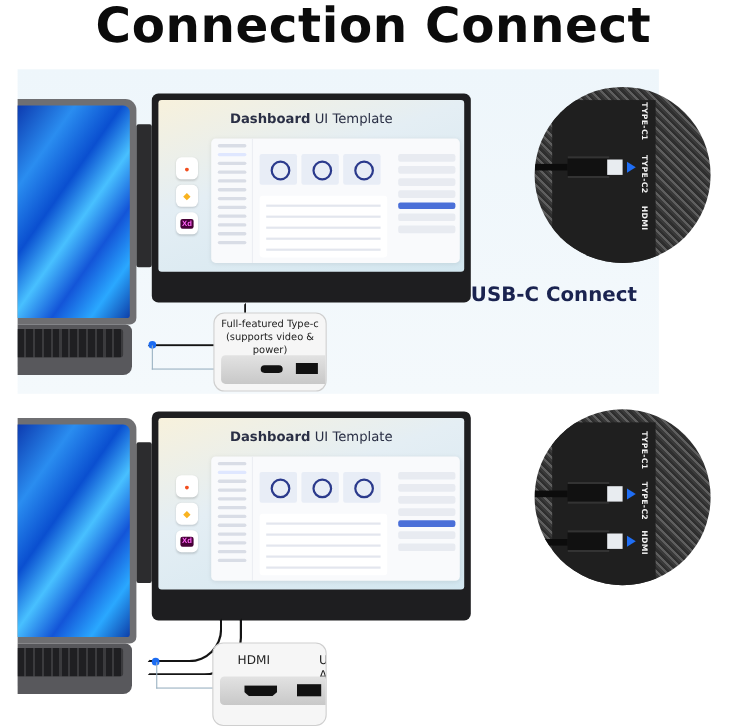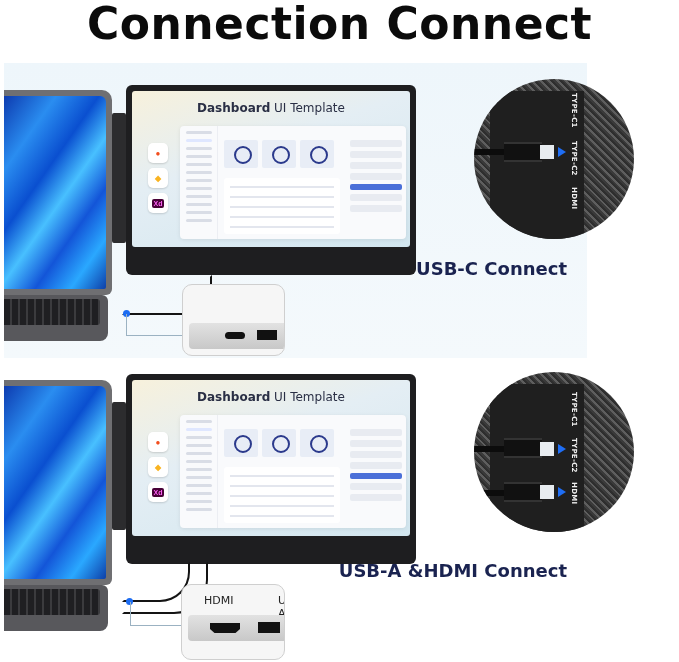"Dashboard UI Template" .panel { left: 4px -> 16px }
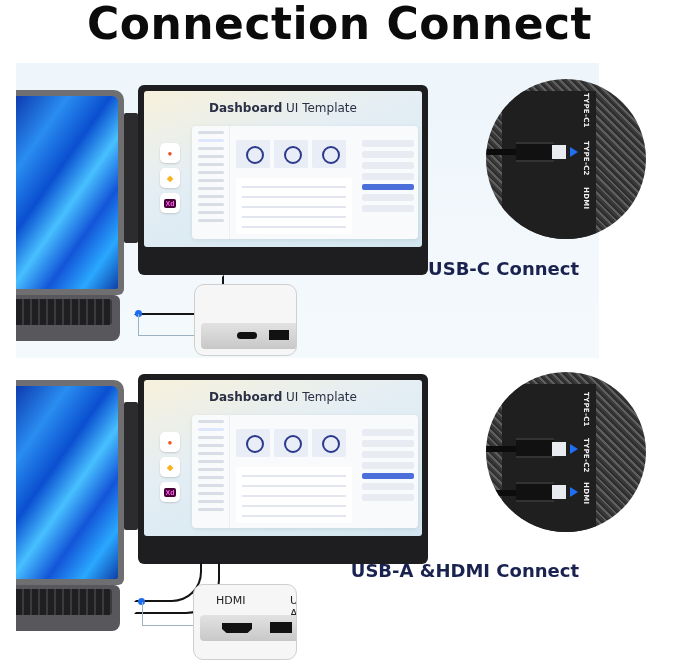"Full-featured Type-c" div.callout-text { html: none -> <div> <div>Full-featured Type-c</div> <div>(supports video &amp; power)</div> </div> }
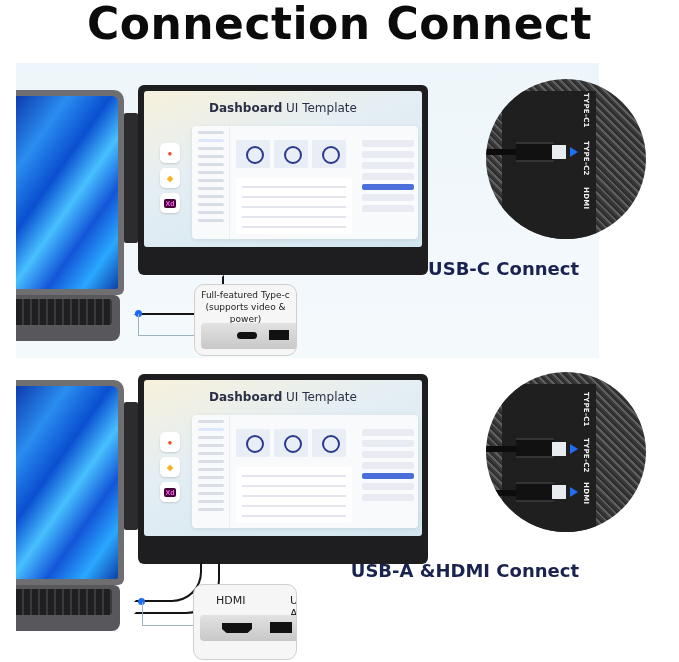"USB-A &HDMI Connect" div.section-heading { html: <div>USB-A &amp;HDMI Connect</div> -> none }
